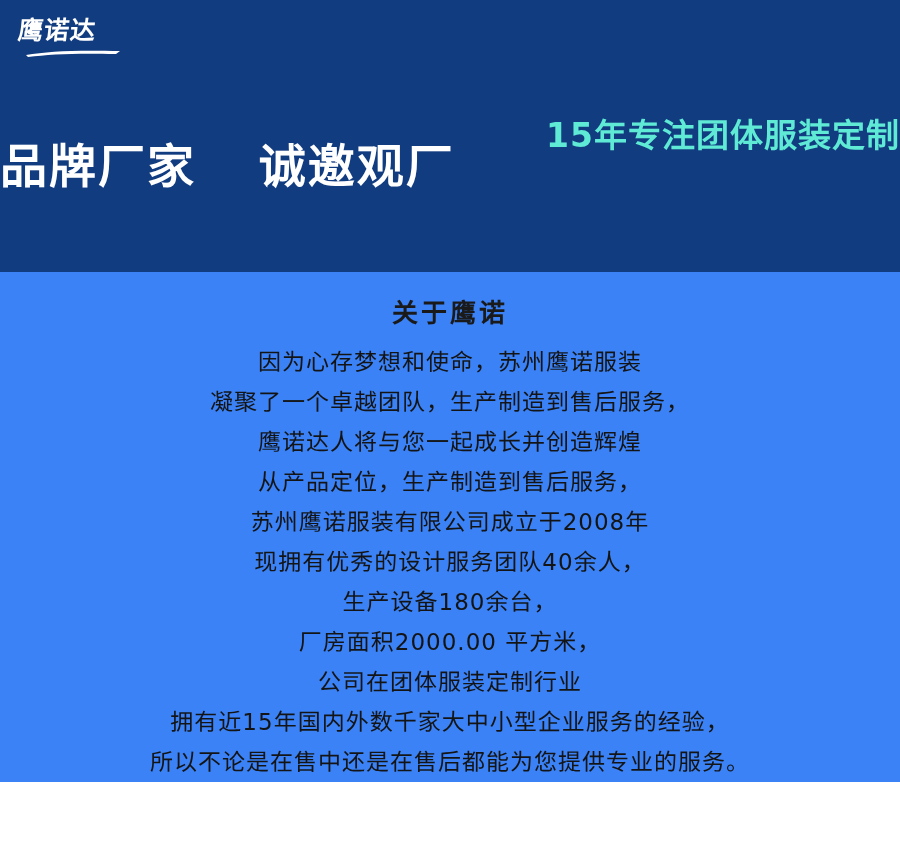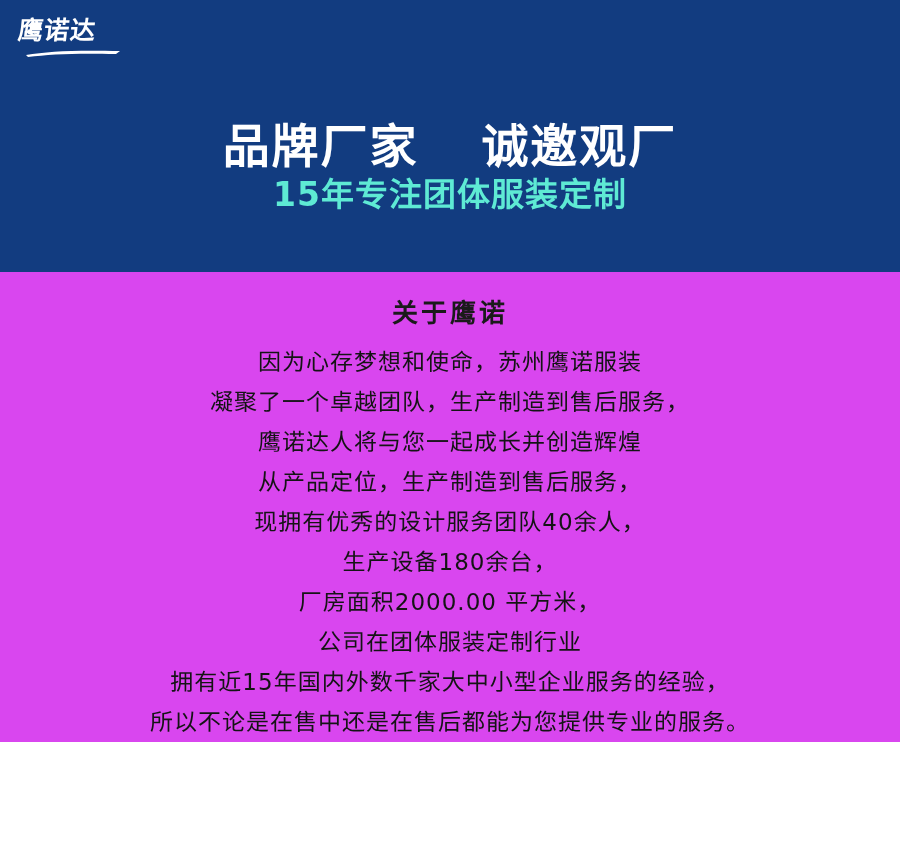"品牌厂家 诚邀观厂" .banner-inner { flex-direction: column -> row; justify-content: center -> space-between }
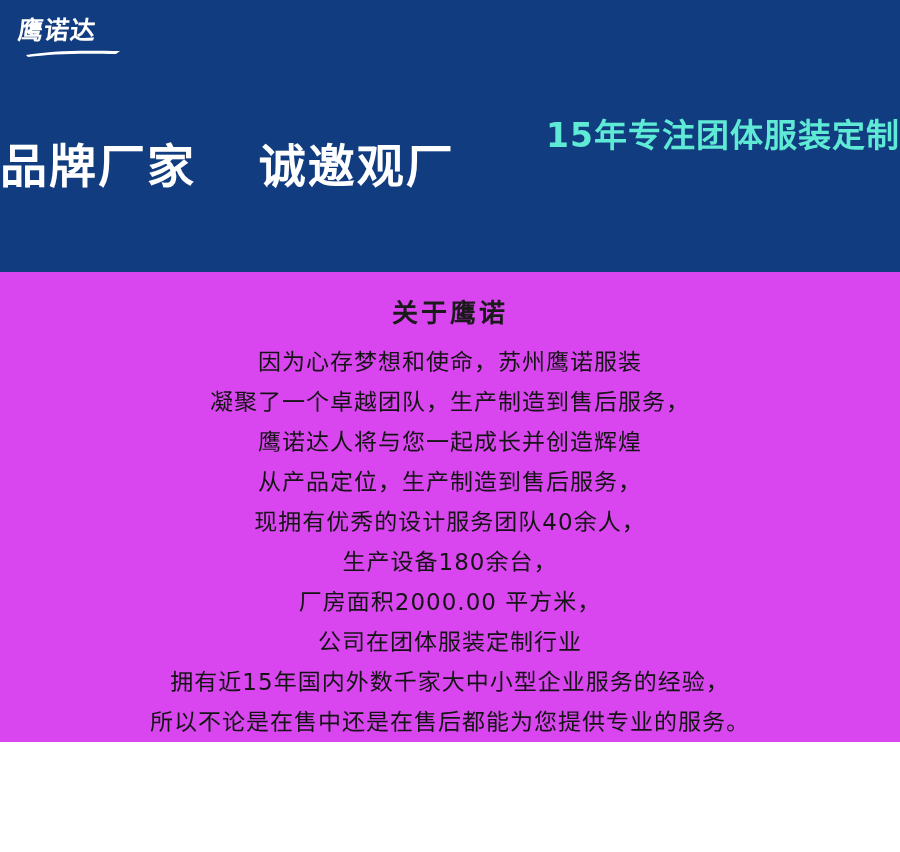"关于鹰诺" .about { background: #d946ef -> #3b82f6 }
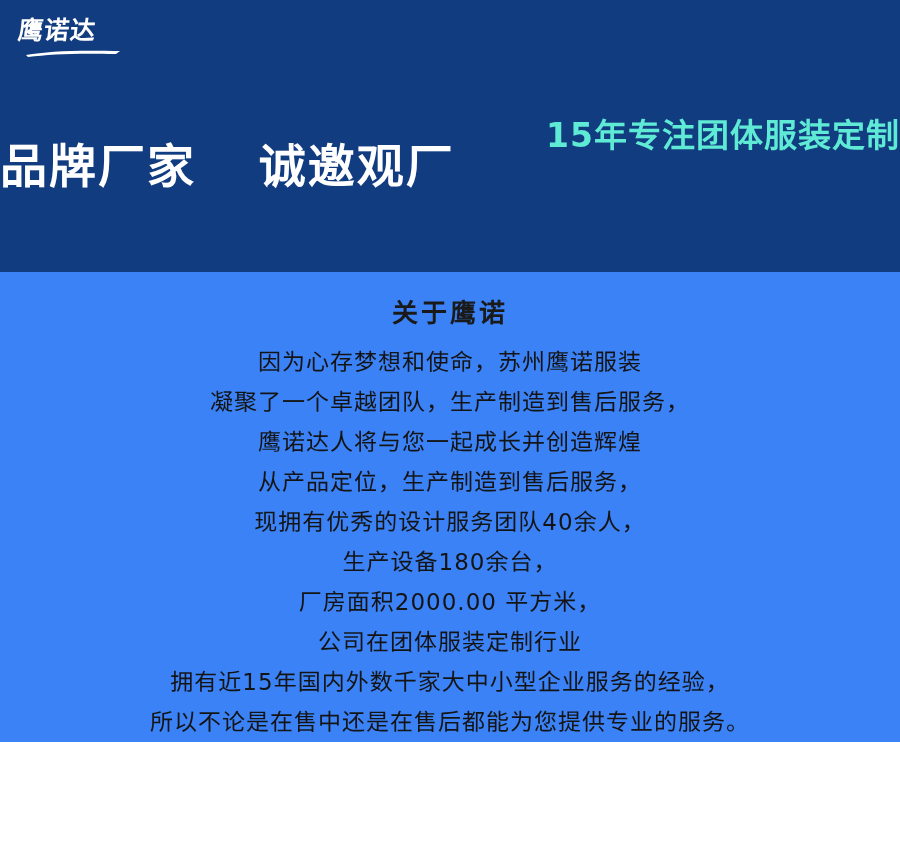"苏州鹰诺服装有限公司成立于2008年" div.about-line { html: none -> <div>苏州鹰诺服装有限公司成立于2008年</div> }
